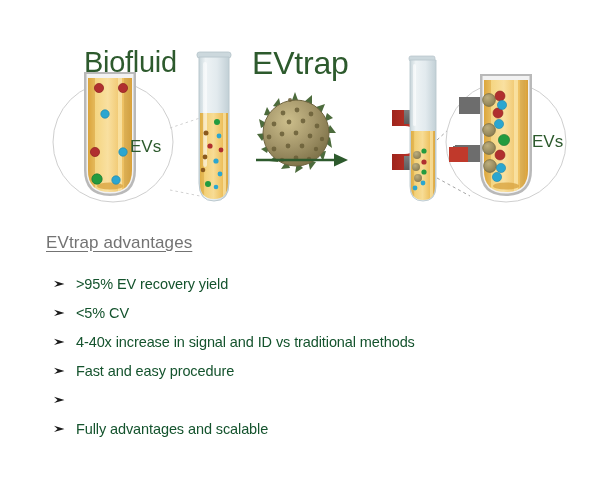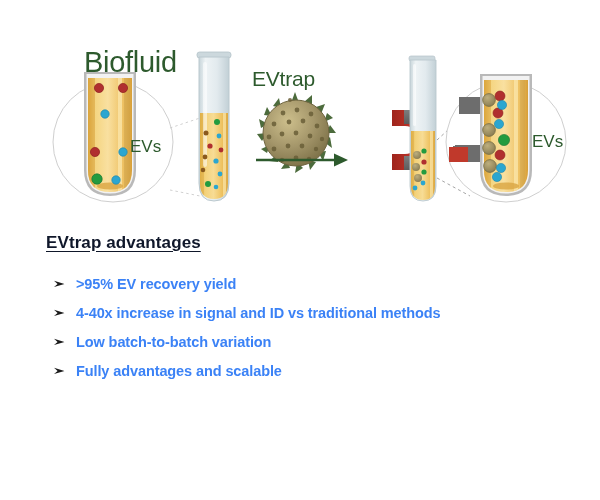"EVtrap" #label-evtrap { font-size: 21px -> 32px; top: 68px -> 47px }
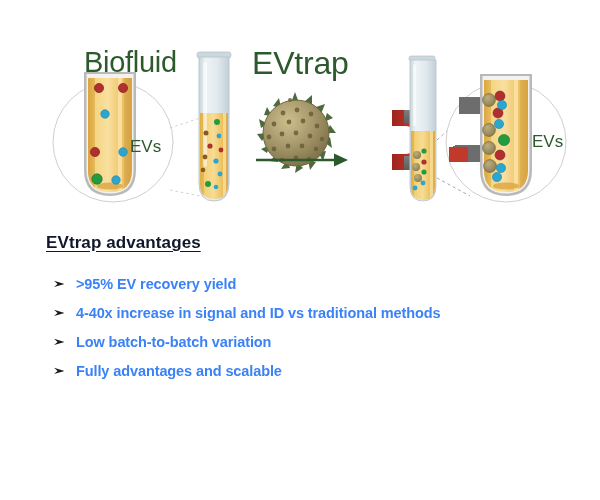"EVtrap advantages" #advantages-heading { color: #0f172a -> #737373; font-weight: bold -> normal }
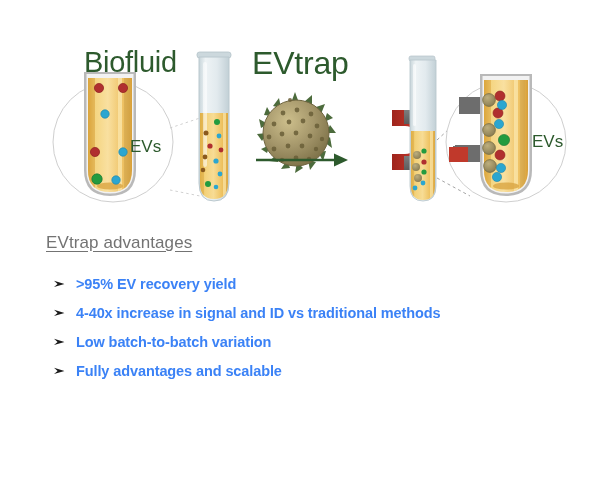">95% EV recovery yield" .adv-text { color: #3b82f6 -> #14532d; font-weight: bold -> normal }
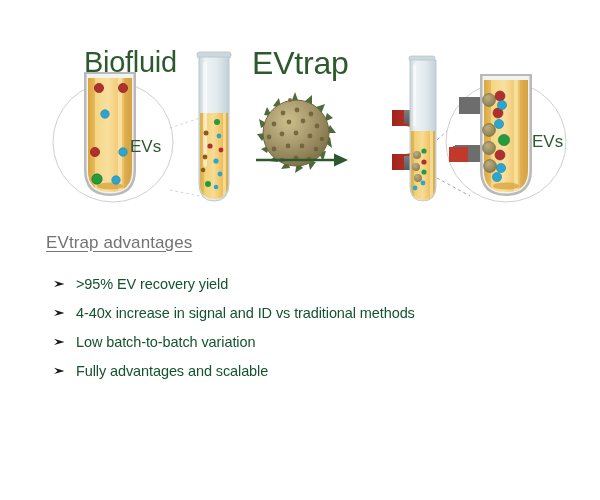"<5% CV" li.adv-item { html: none -> <li> <span> <svg> <path></path> </svg> </span> <span>&lt;5% CV</span> </li> }
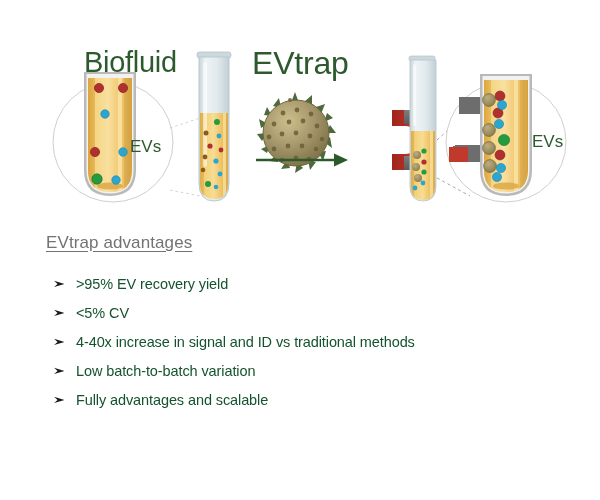"Fast and easy procedure" li.adv-item { html: none -> <li> <span> <svg> <path></path> </svg> </span> <span>Fast and easy procedure</span> </li> }
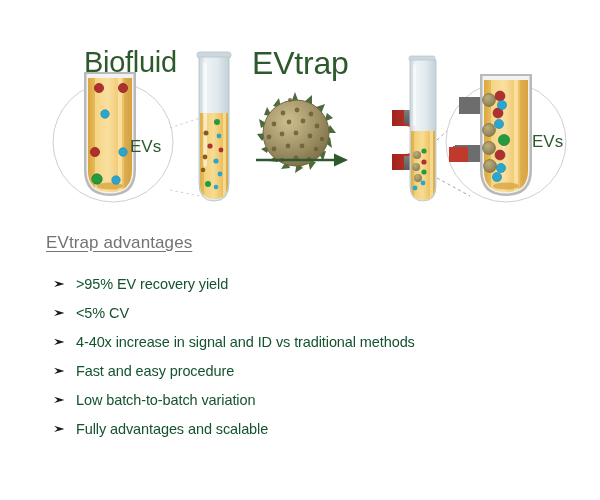"Low batch-to-batch variation" span.adv-text { html: <span>Low batch-to-batch variation</span> -> none }
